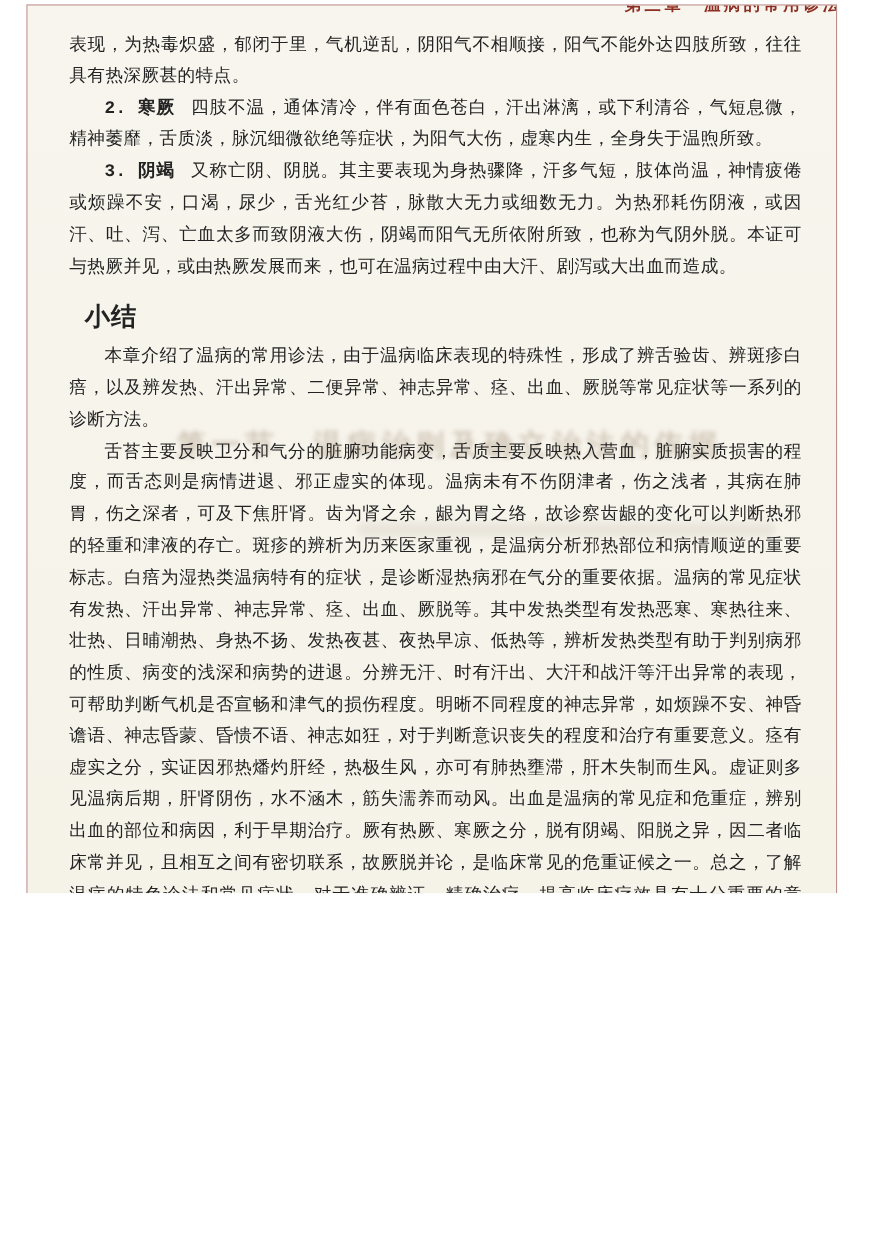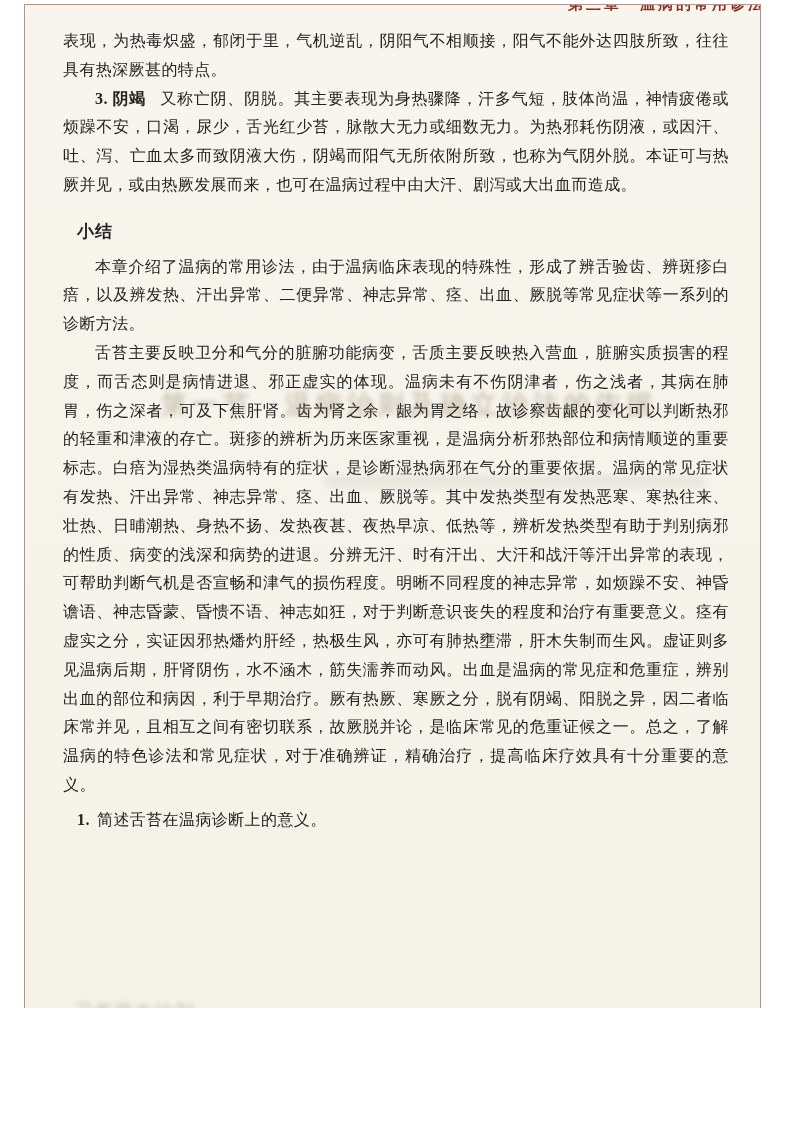"表现，为热毒炽盛，郁闭于里，气机逆乱，阴阳气不相顺接，阳气不能外达四肢所致，往往" #canvas { font-family: Liberation Serif, serif -> Liberation Mono, monospace; height: 1008px -> 812px }
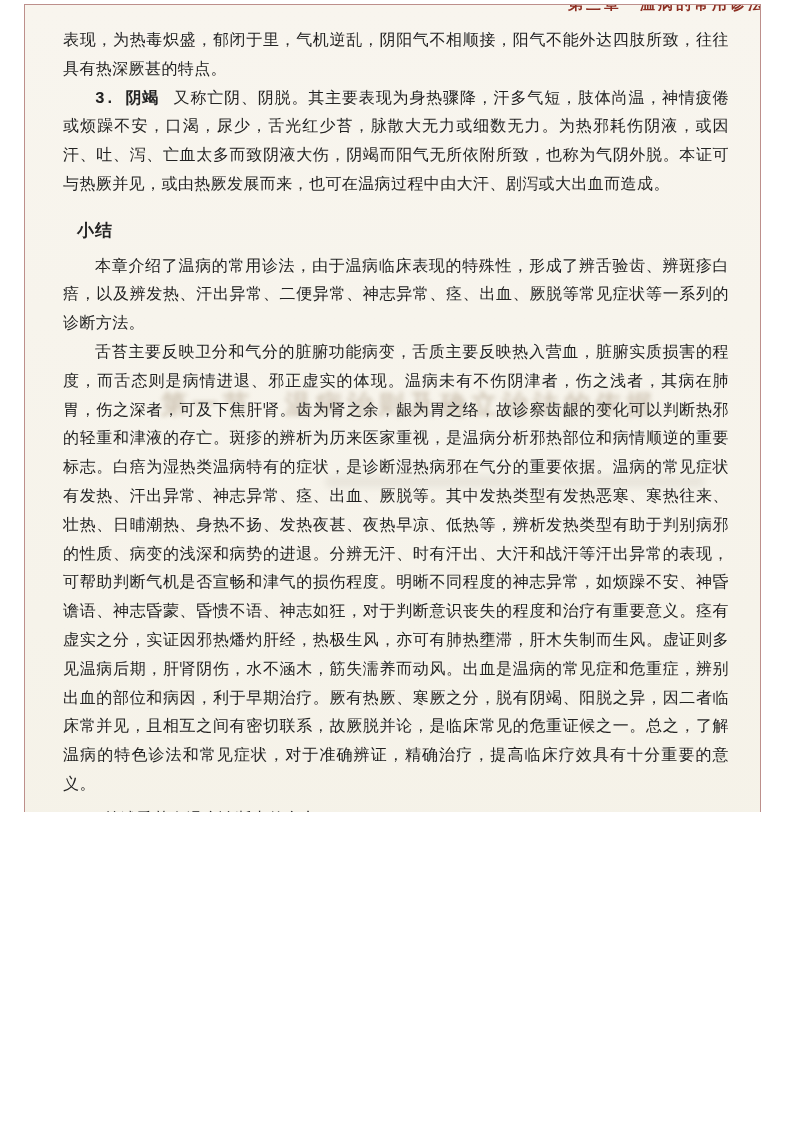"2. 寒厥" p.indent { html: none -> <p> <span>2. 寒厥</span><span>四肢不温，通体清冷，伴有面色苍白，汗出淋漓，或下利清谷，气短息微，精神萎靡，舌质淡，脉沉细微欲绝等症状，为阳气大伤，虚寒内生，全身失于温煦所致。</span> </p> }
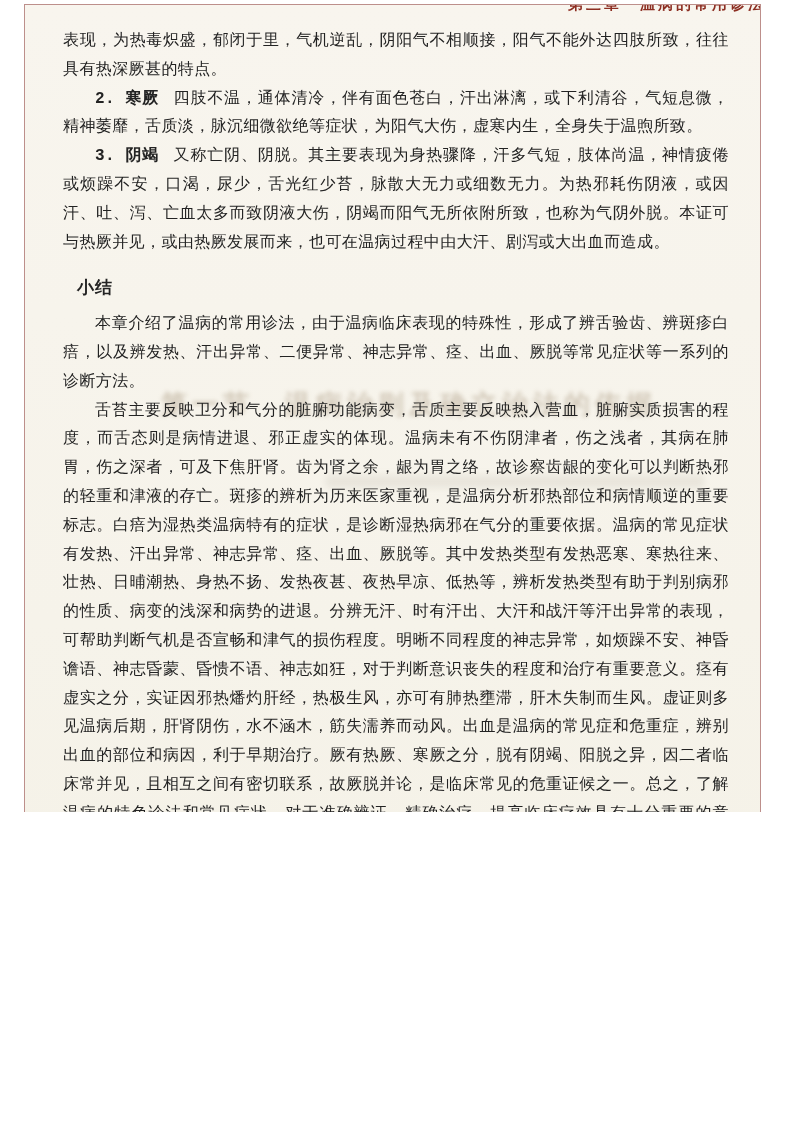"小结" .section-heading { font-size: 17px -> 23px }
